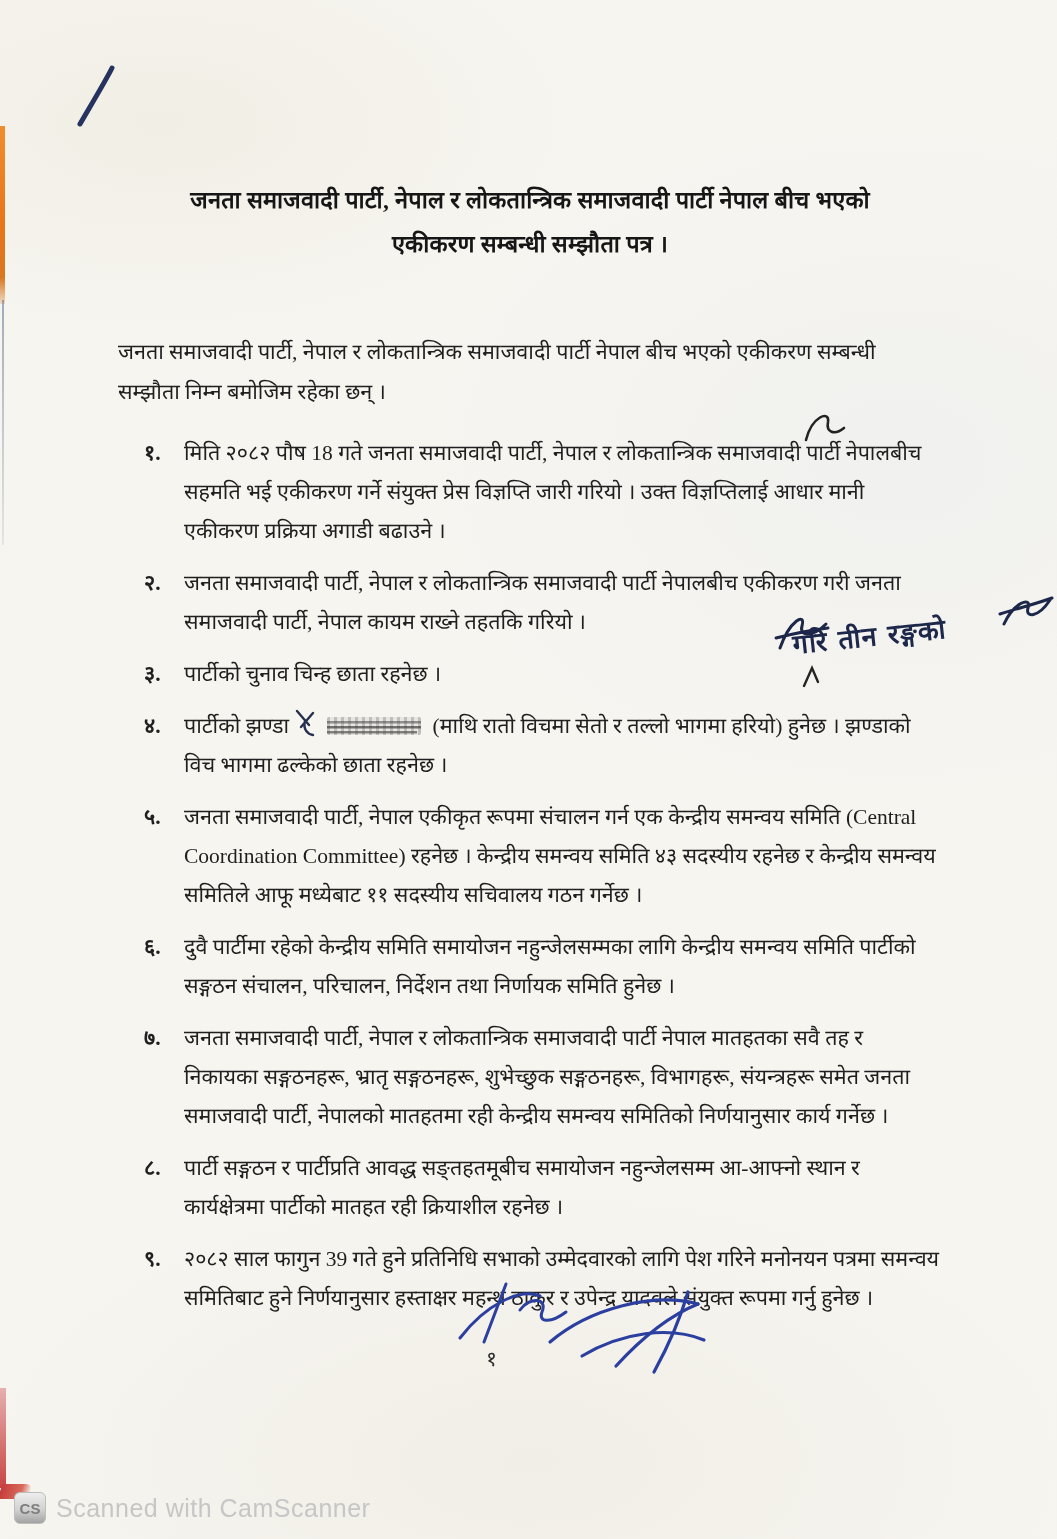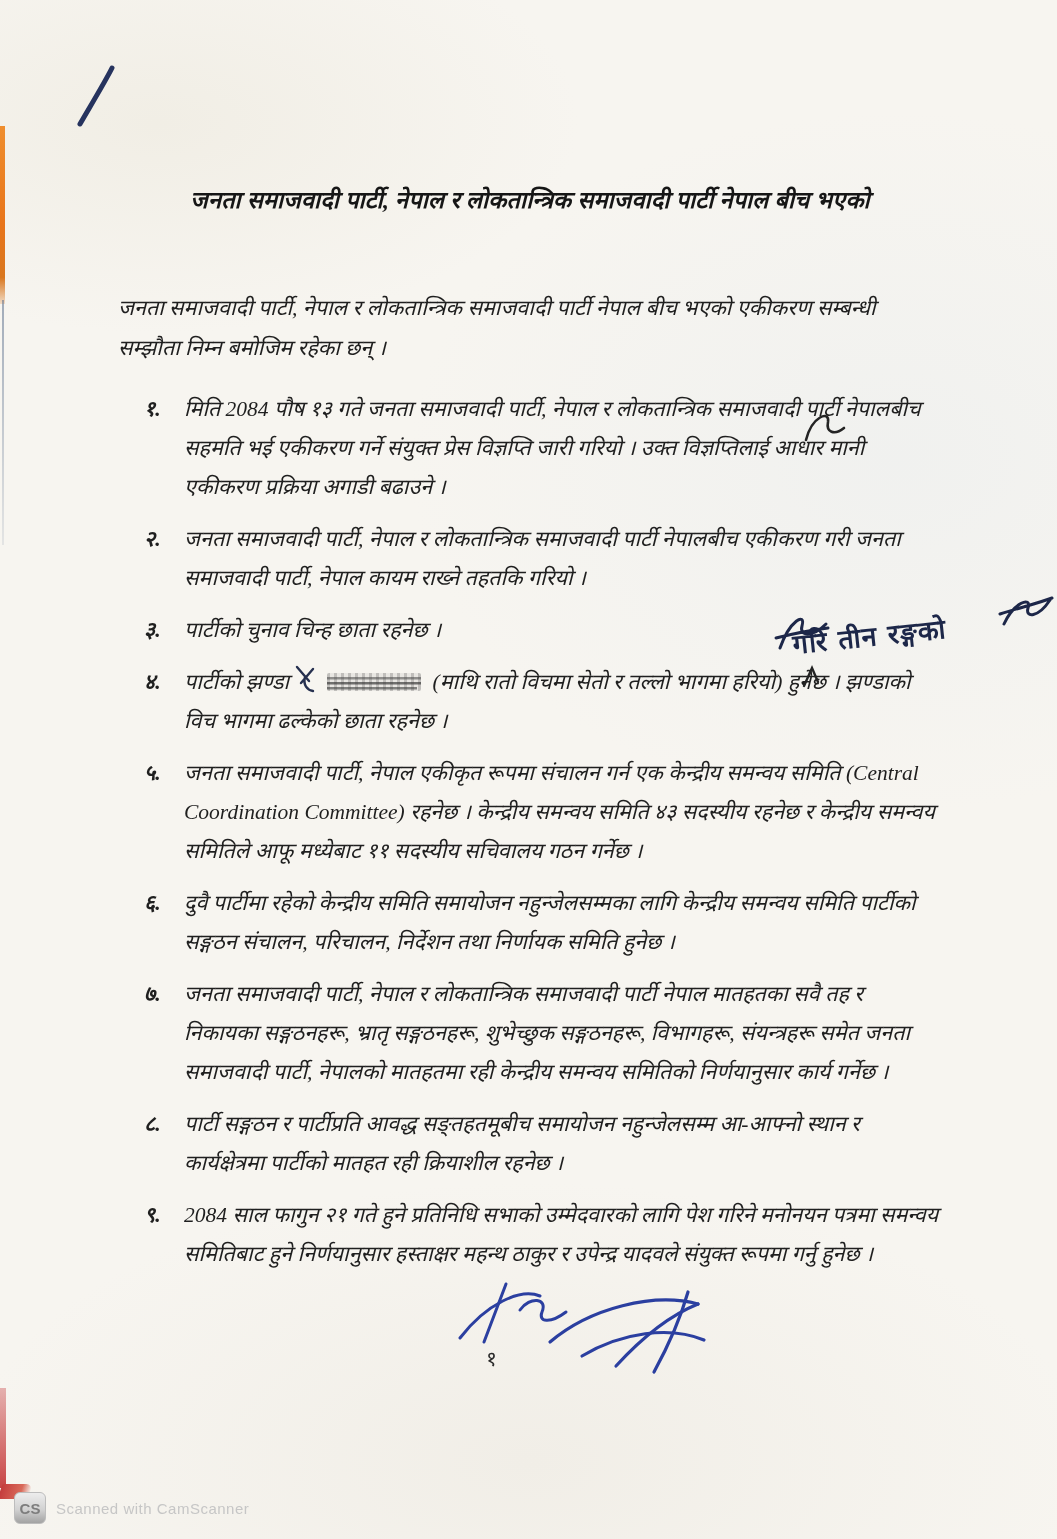"जनता समाजवादी पार्टी, नेपाल र" .content { font-style: italic -> none }
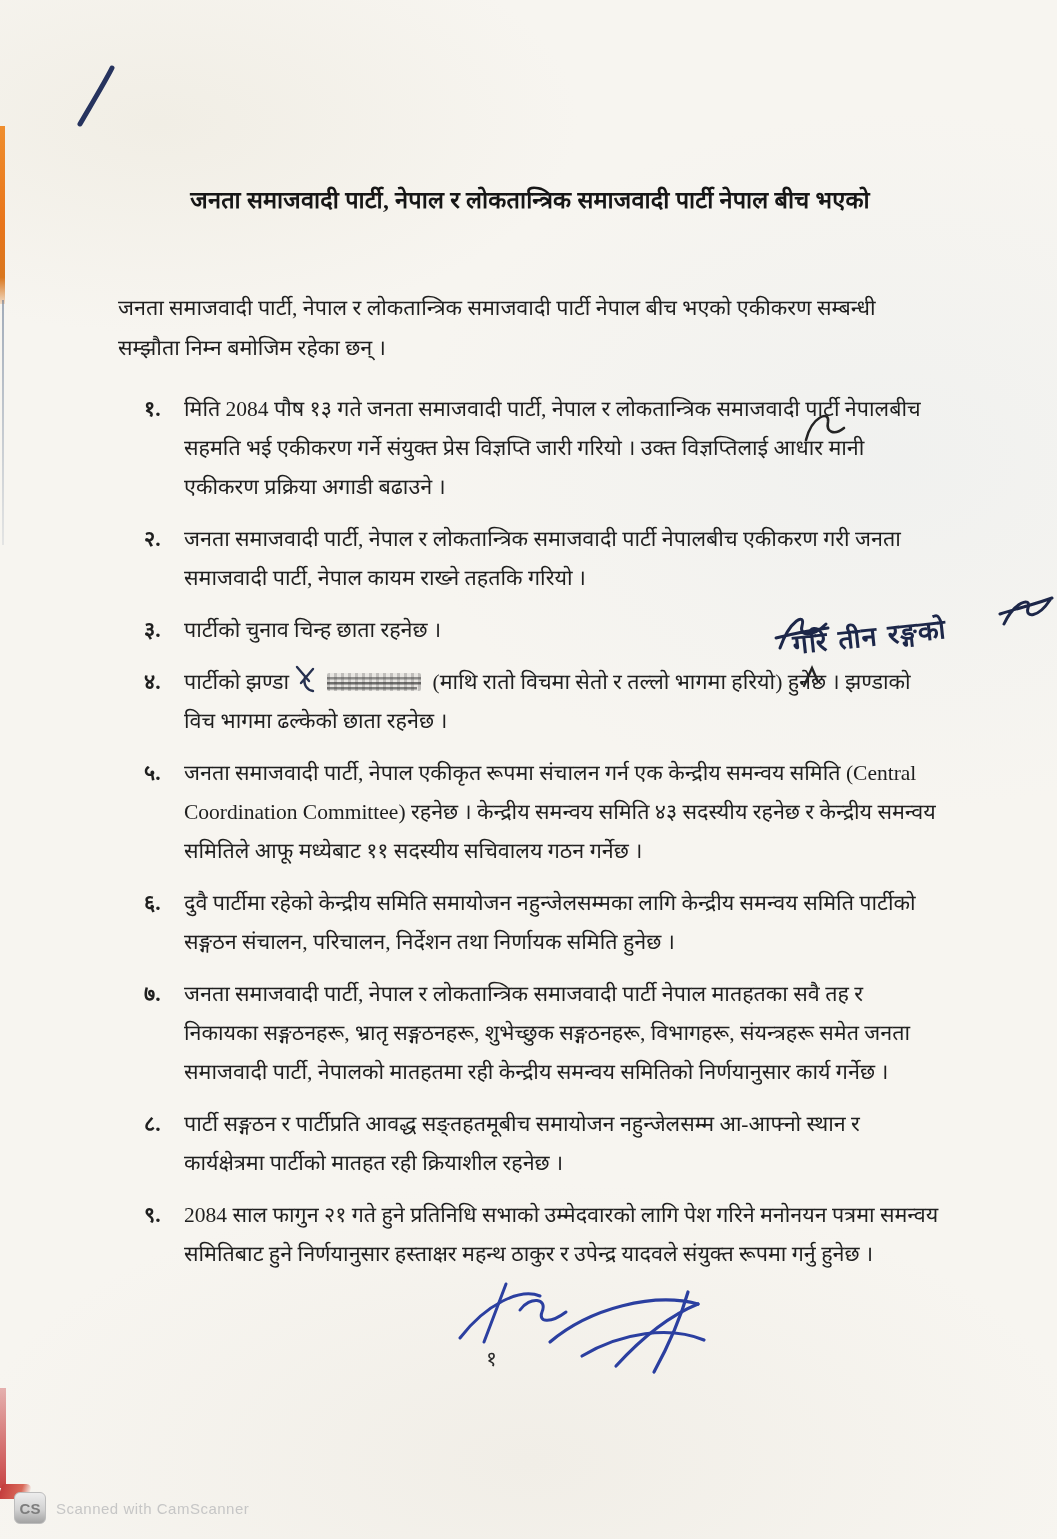"एकीकरण सम्बन्धी सम्झौता पत्र ।" div { html: none -> <div>एकीकरण सम्बन्धी सम्झौता पत्र ।</div> }
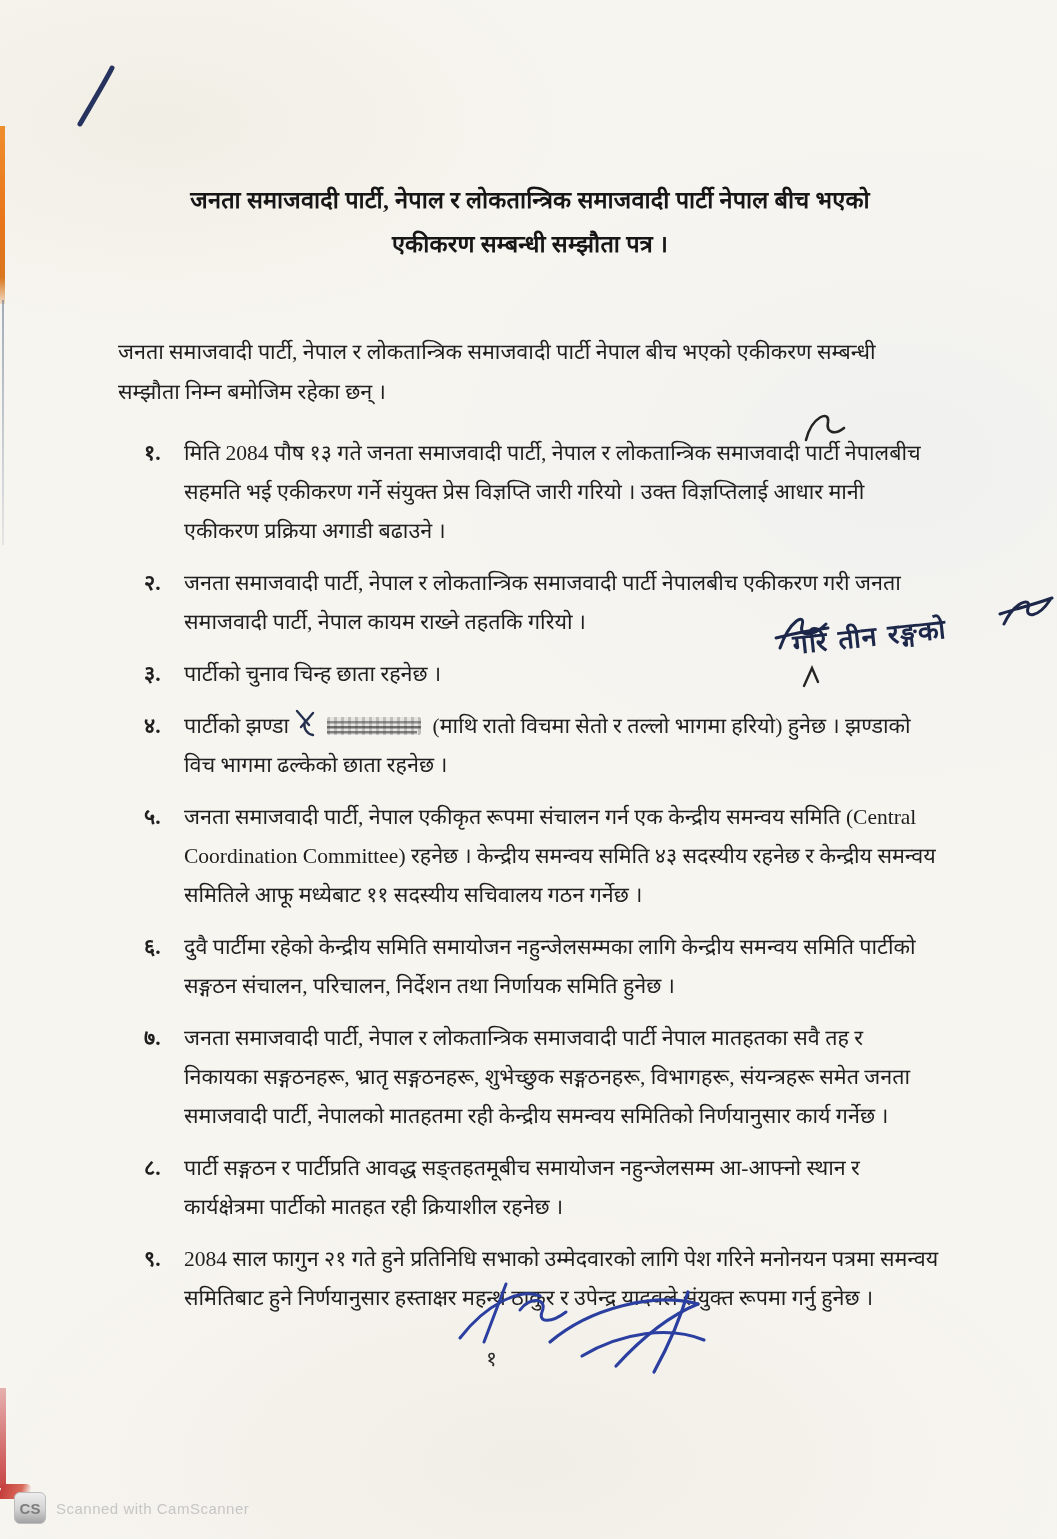"मिति 2084 पौष १३ गते" span.txt { text: 2084 पौष १३ -> २०८२ पौष 18 }
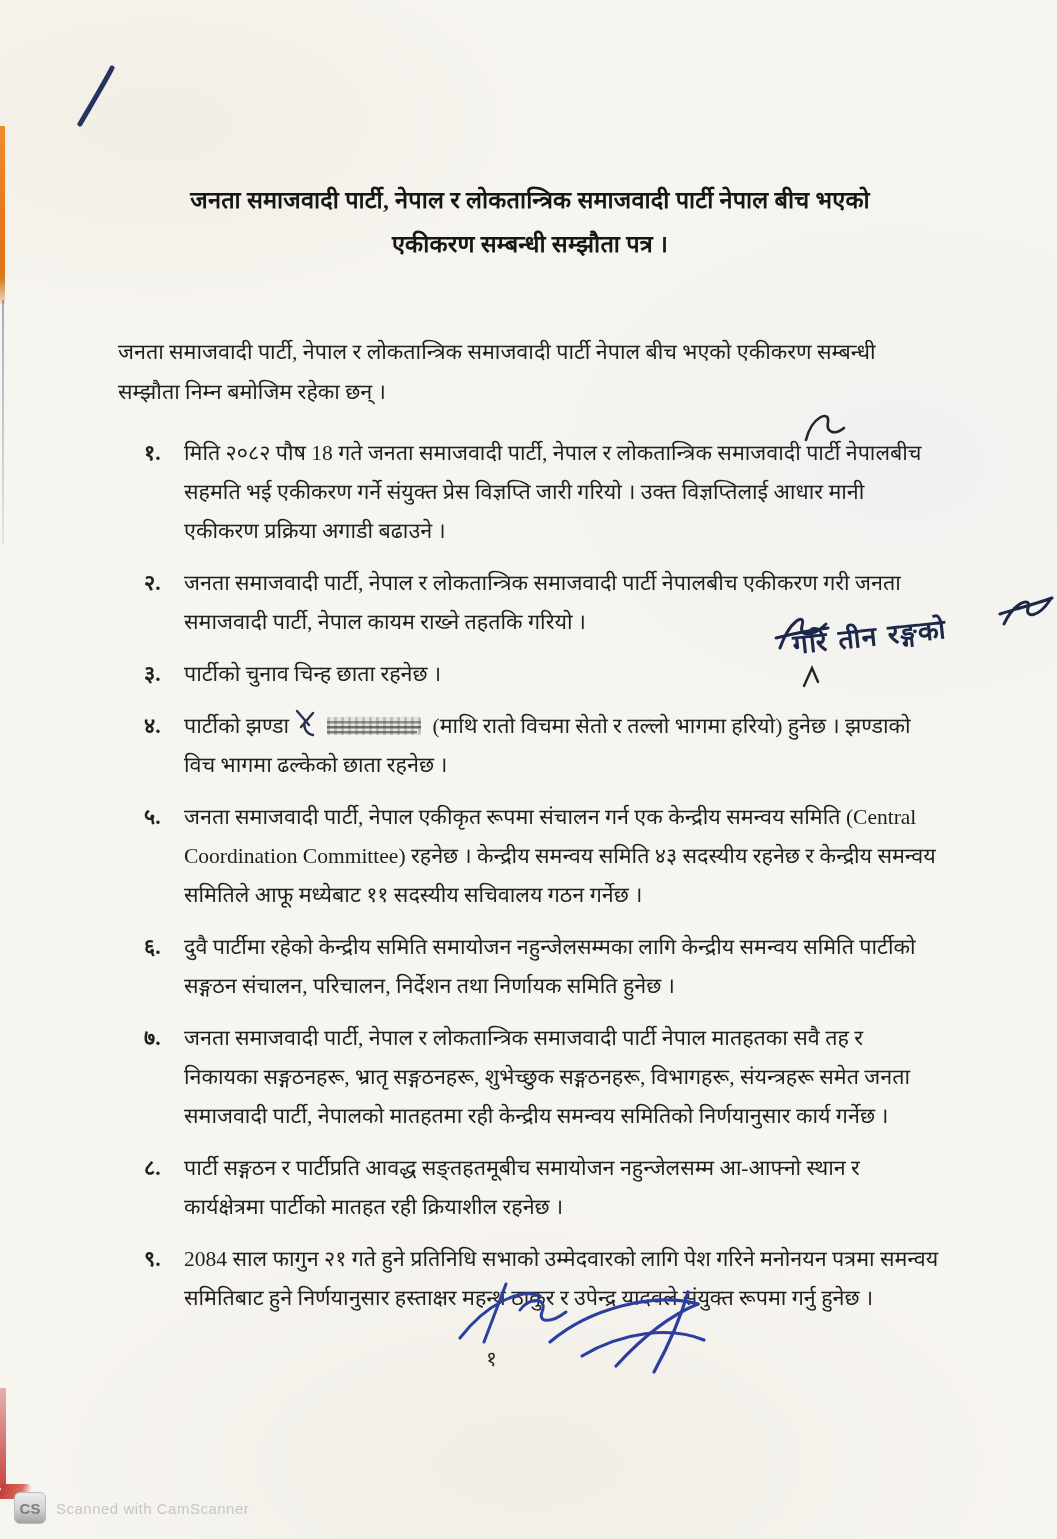"2084 साल फागुन २१ गते" span.txt { text: 2084 साल फागुन २१ -> २०८२ साल फागुन 39 }
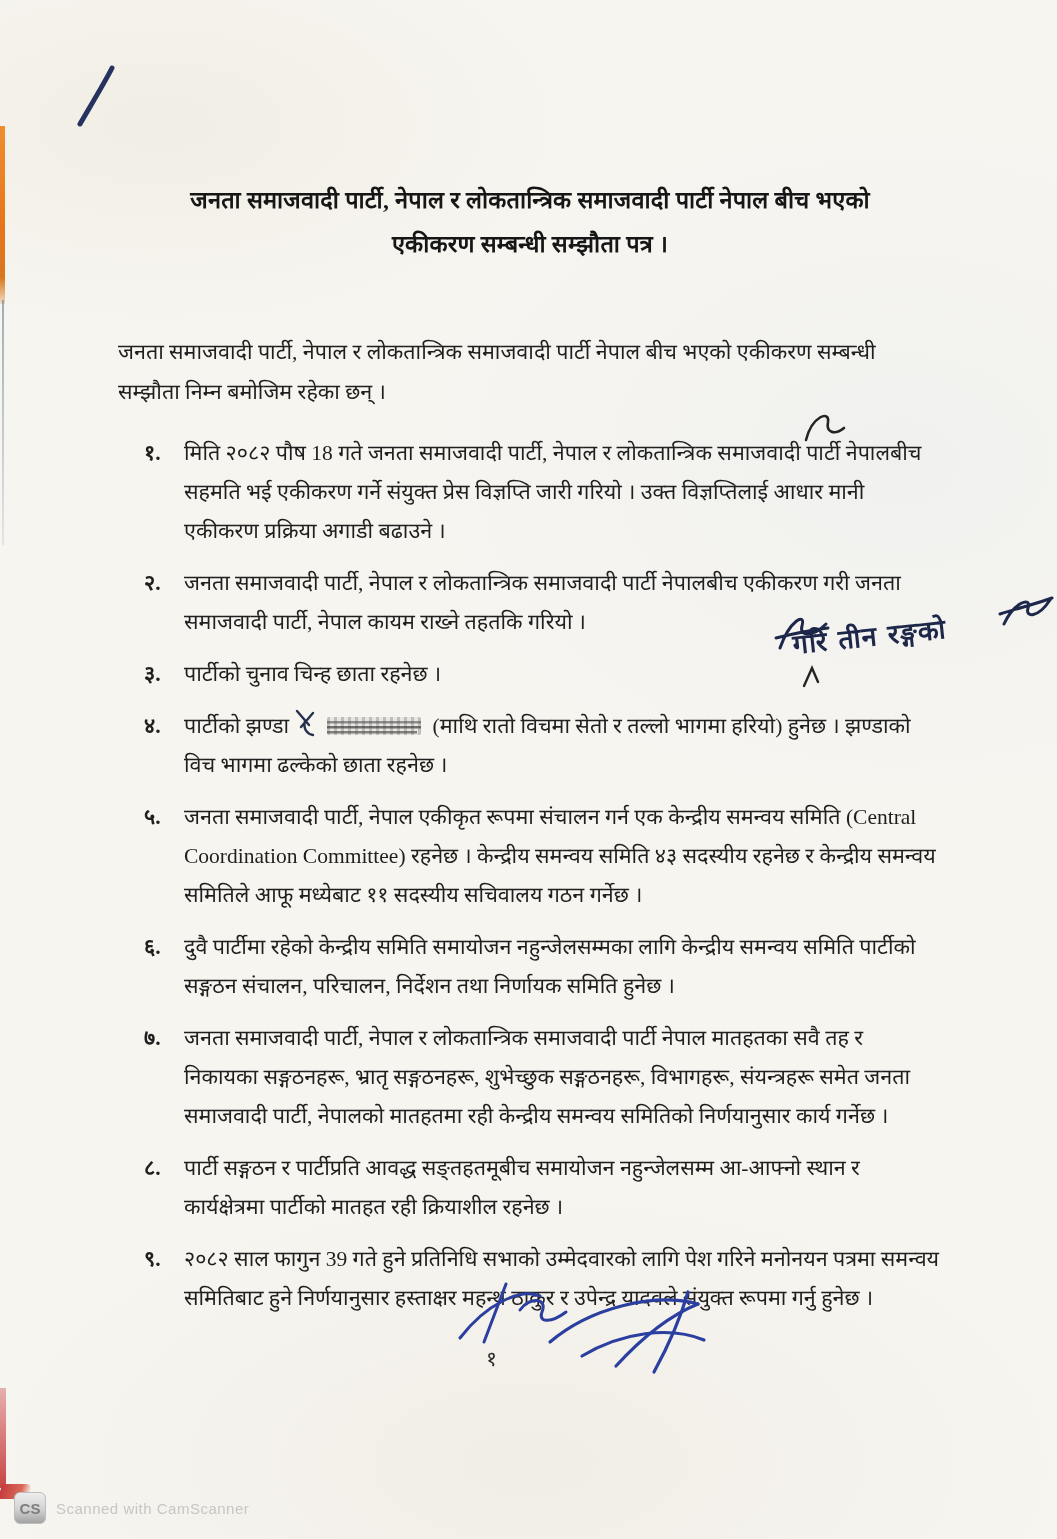"Scanned with CamScanner" .wm-text { font-size: 15px -> 25px }
